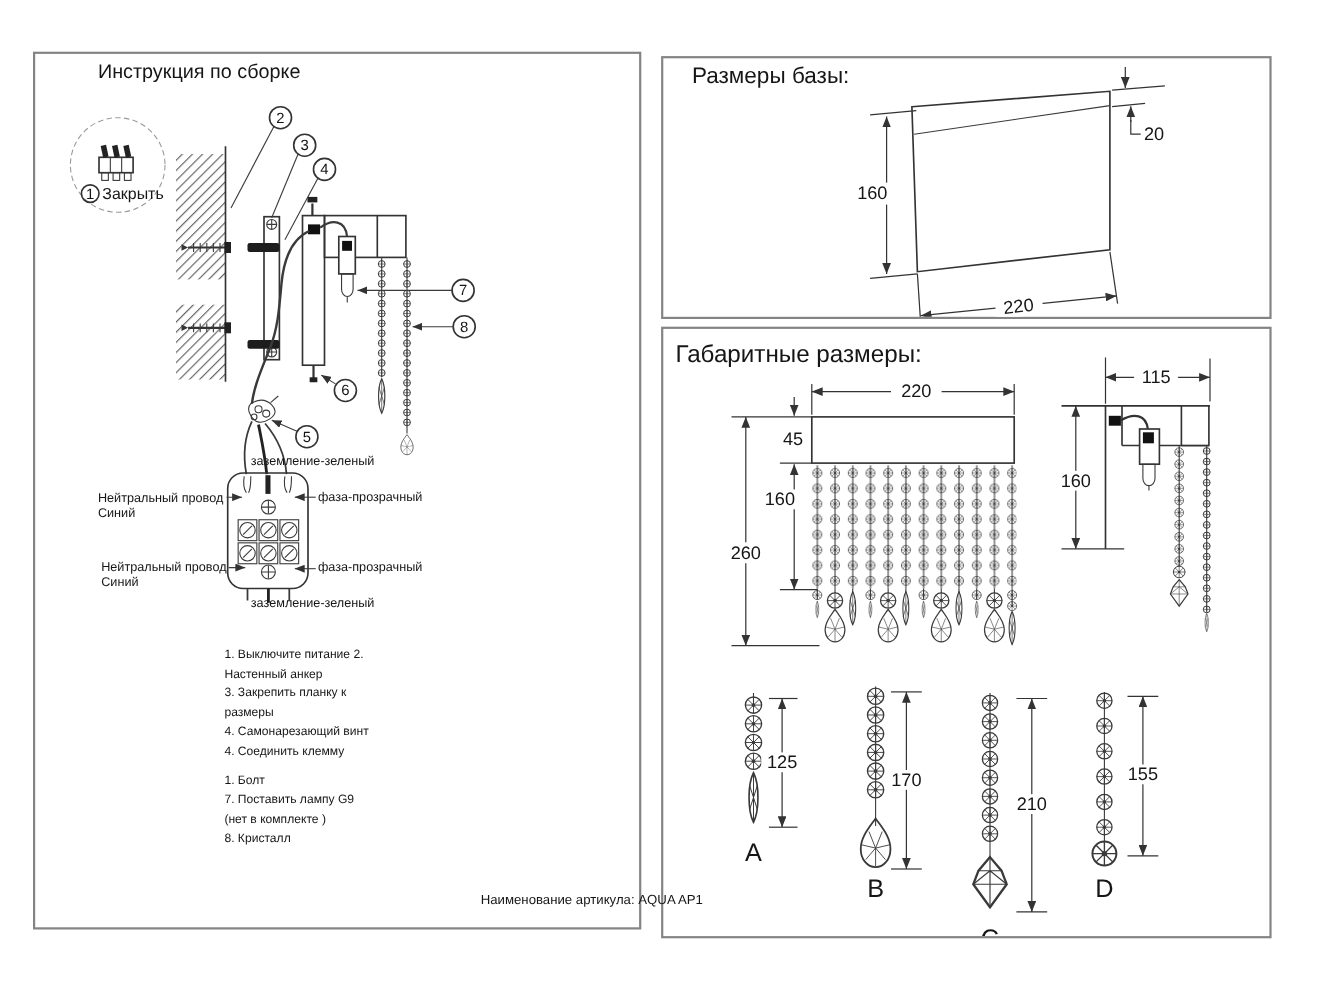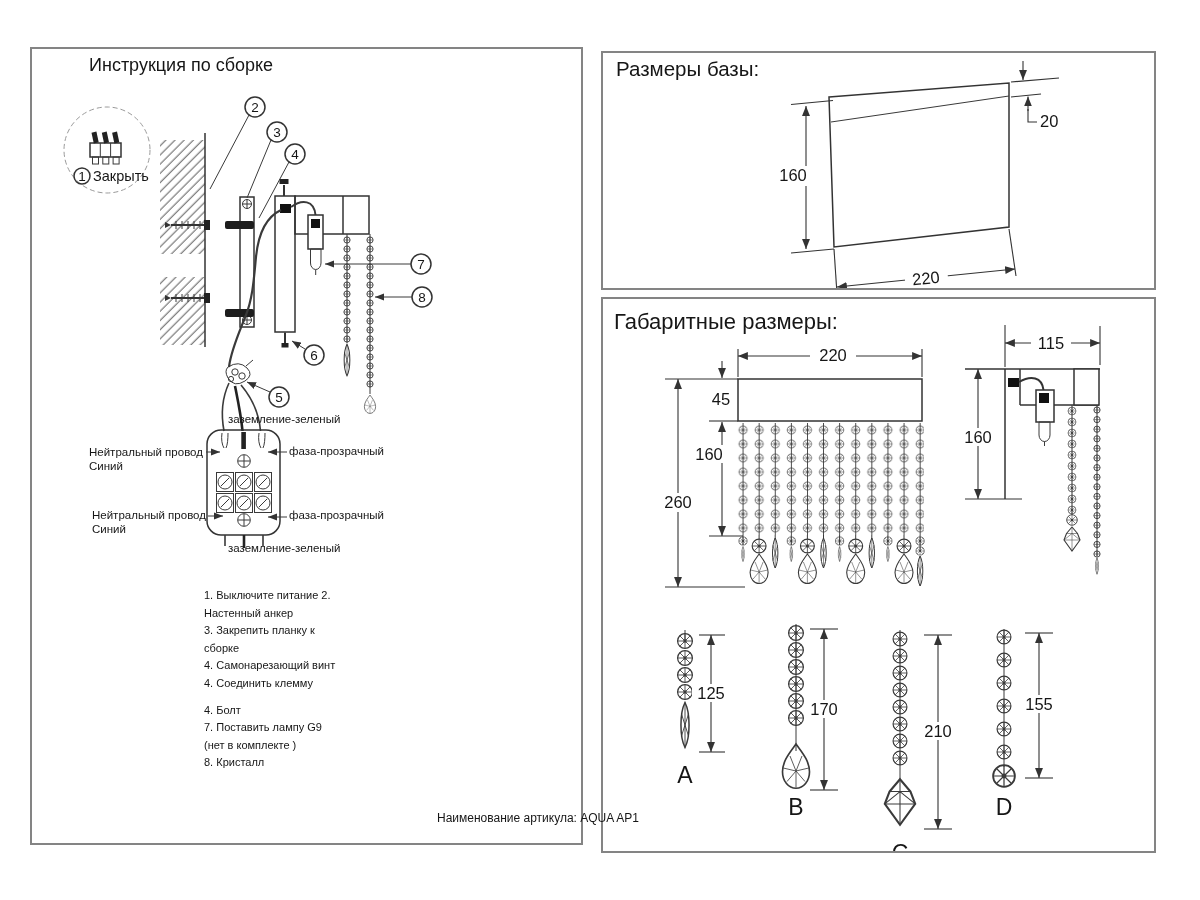"Размеры базы:" #base-title { left: 13px -> 26px }
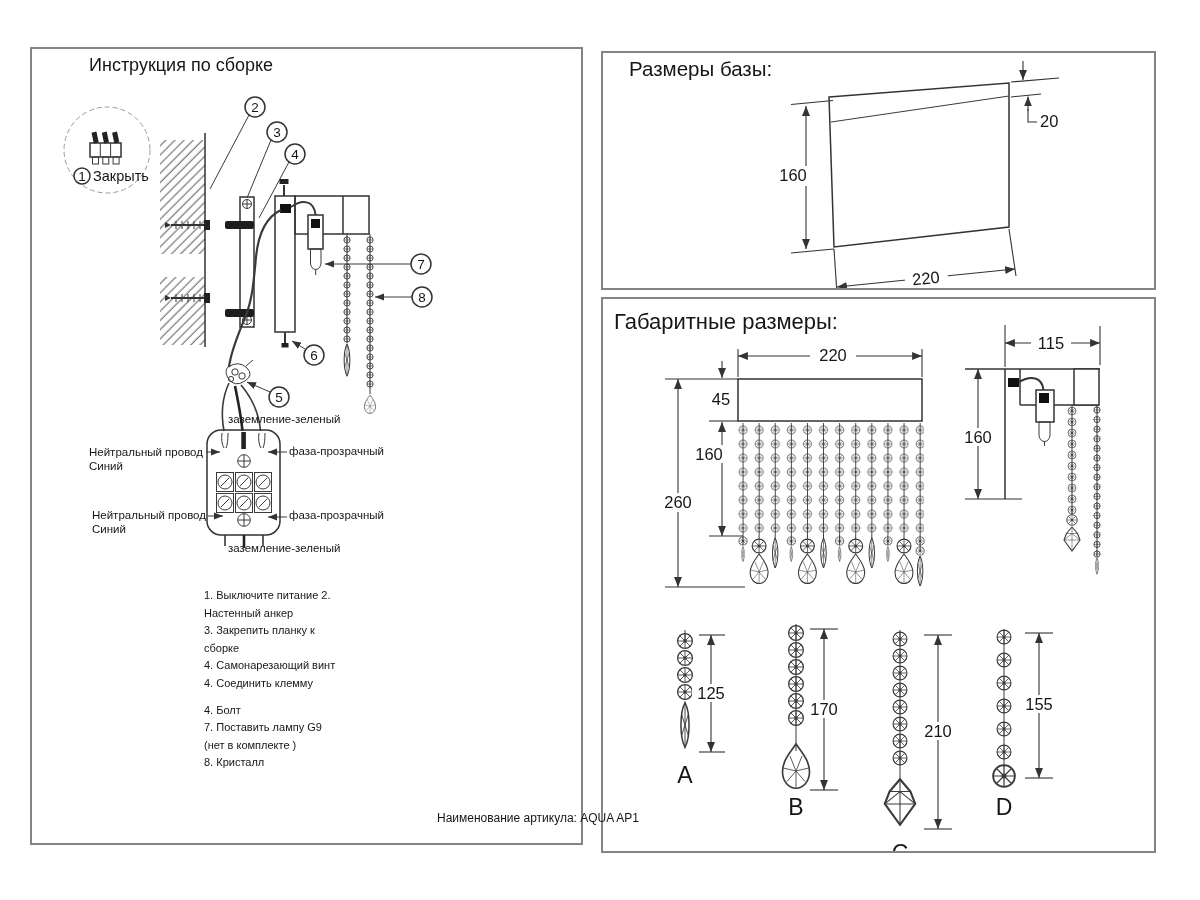"сборке" div.step-line { text: сборке -> размеры }
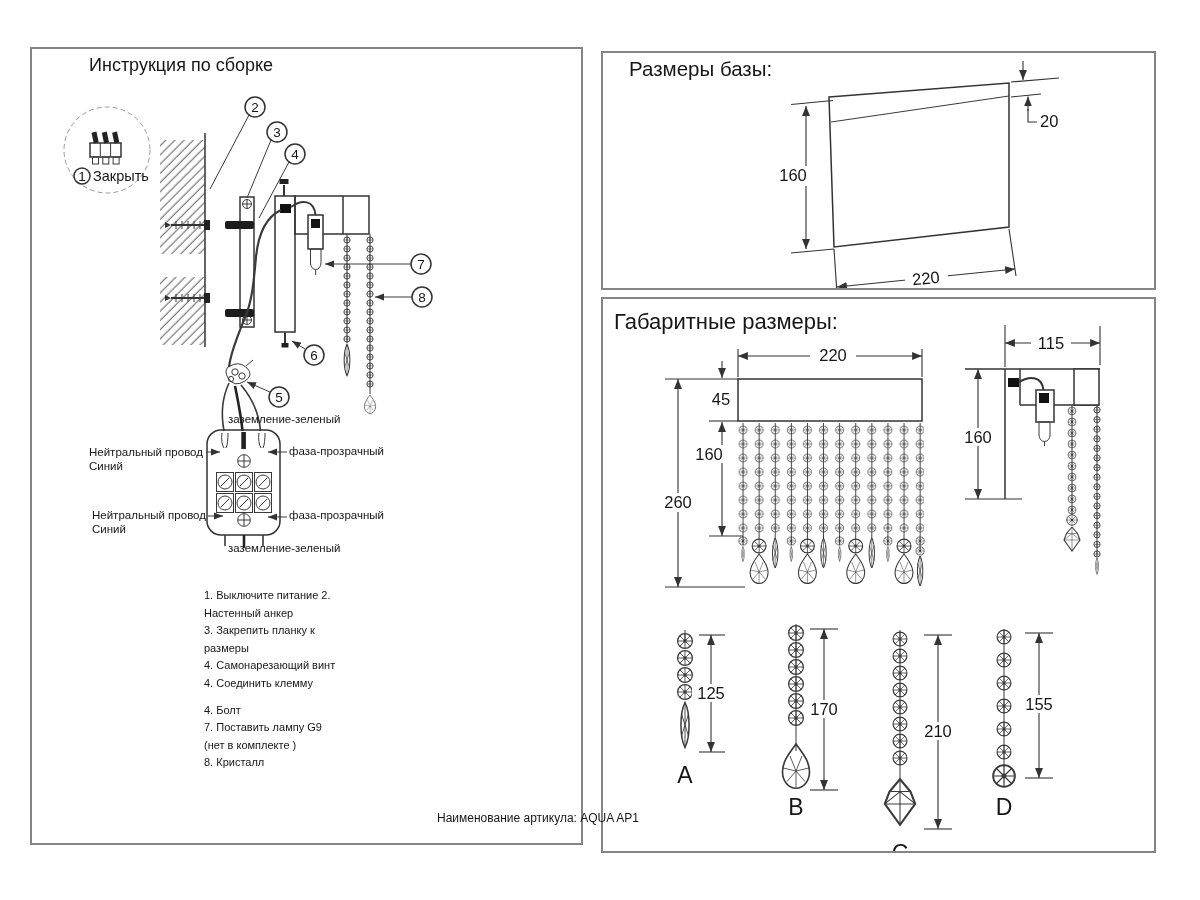"4. Болт" div.step-line { text: 4 -> 1 }
